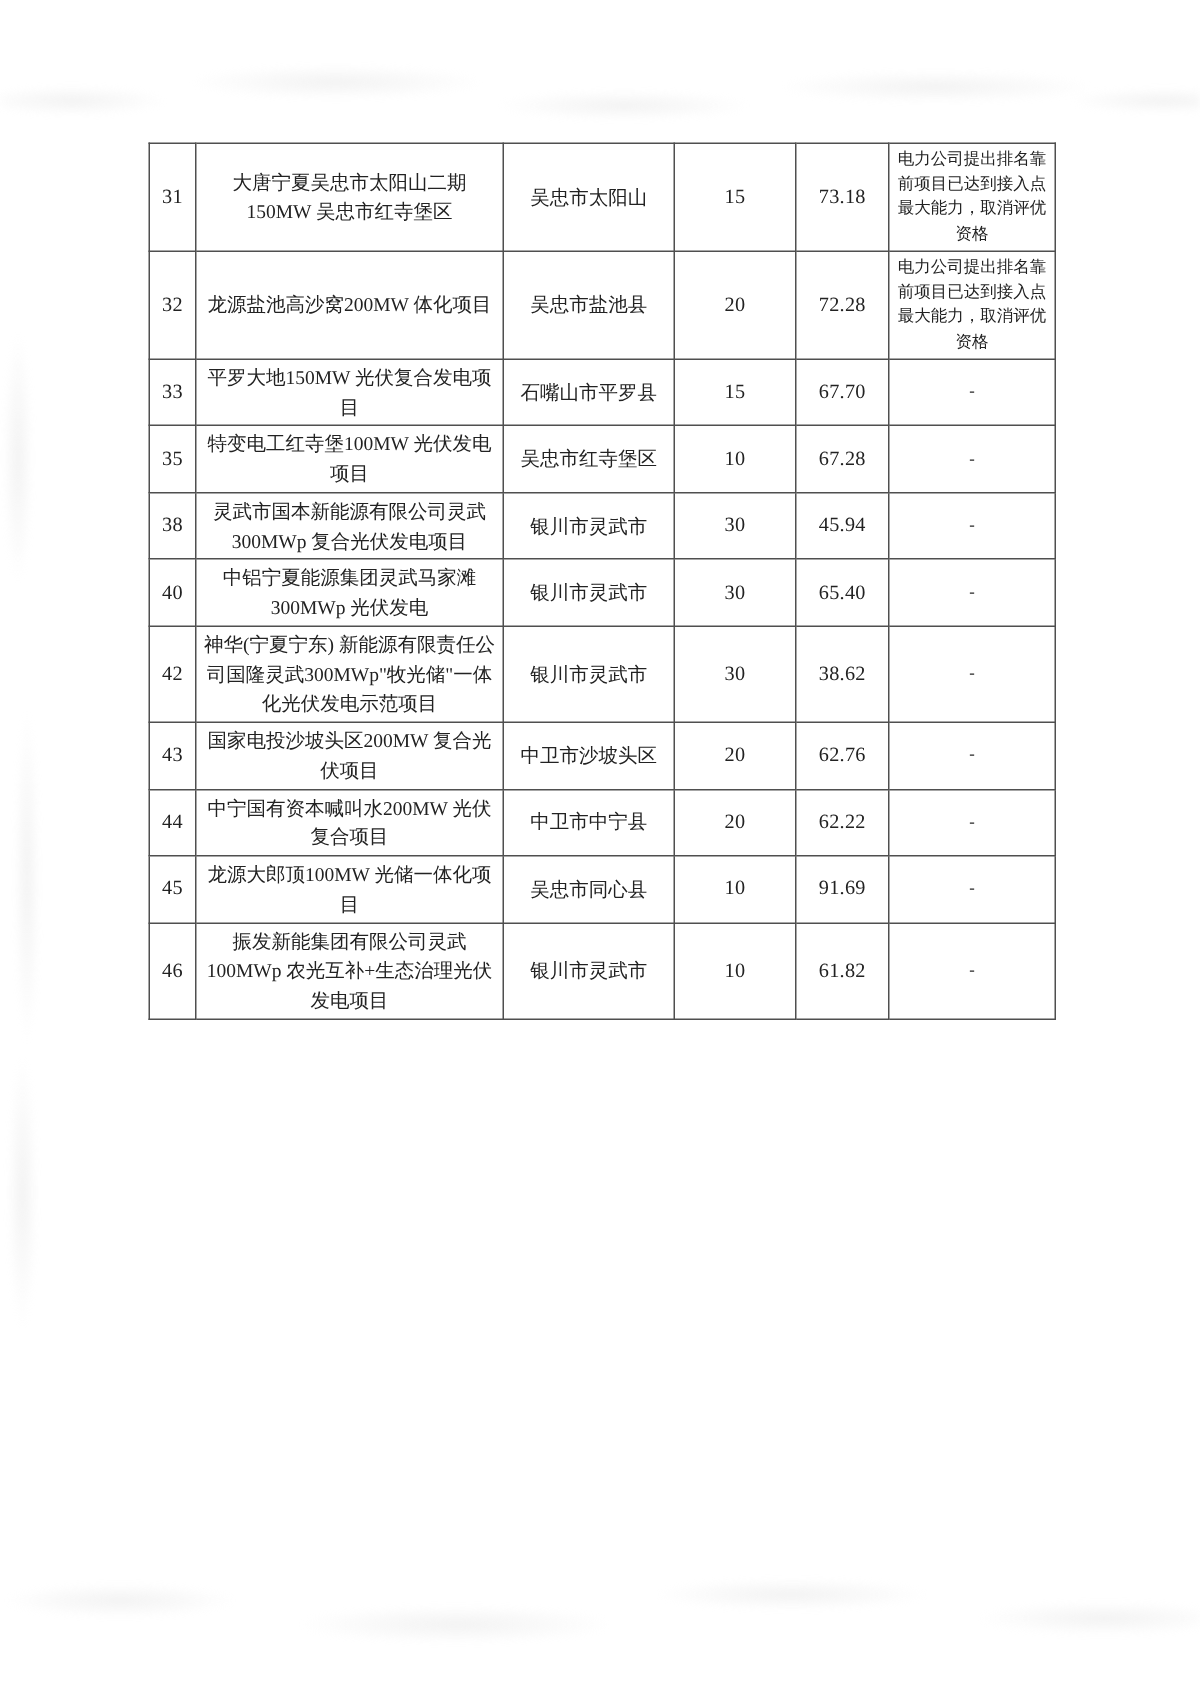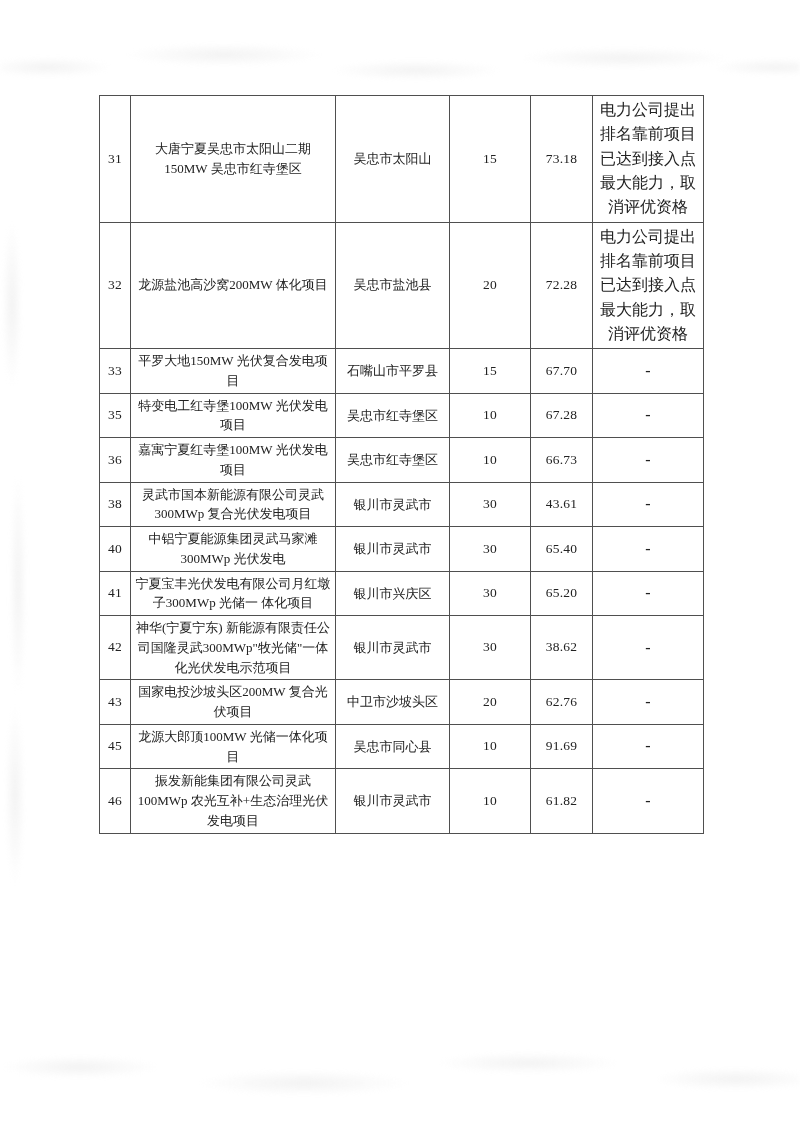"电力公司提出排名靠前项目已达到接入点最大能力，取消评优资格" .doc-table td.cell-remark { font-size: 16px -> 11px }
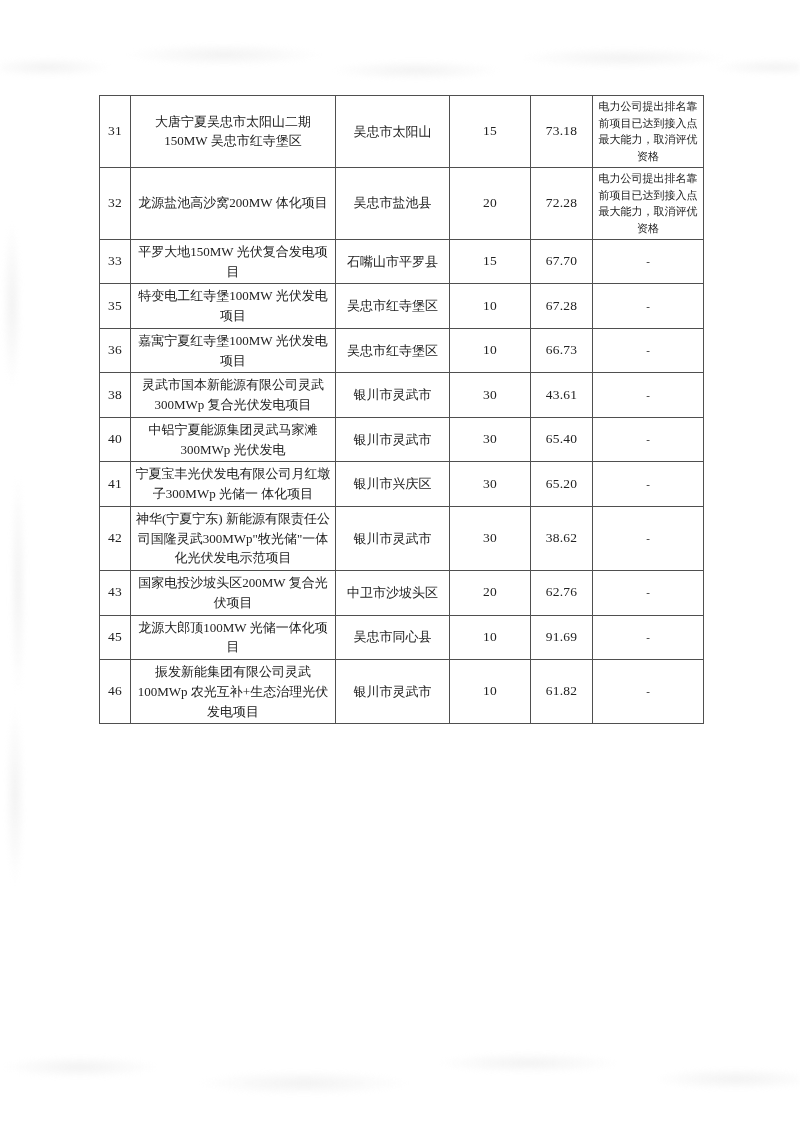"36" tr { html: <tr> <td>36</td> <td>嘉寓宁夏红寺堡100MW 光伏发电项目</td> <td>吴忠市红寺堡区</td> <td>10</td> <td>66.73</td> <td>-</td> </tr> -> none }
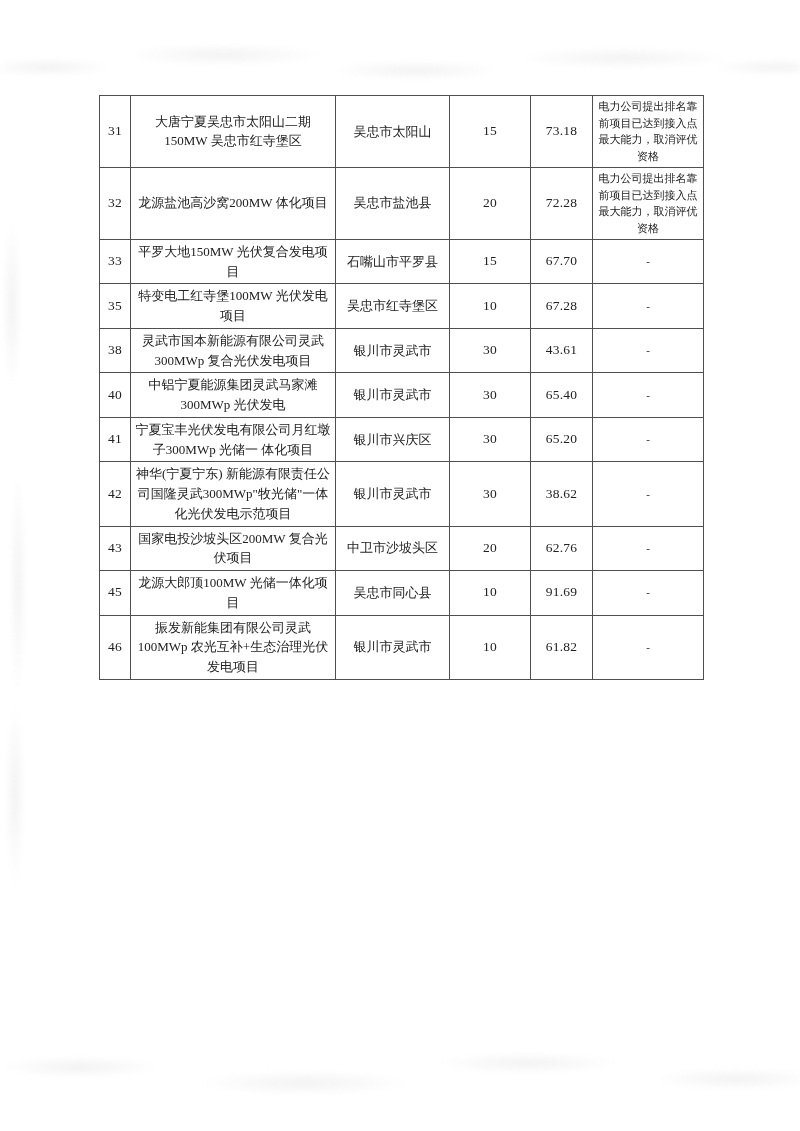"43.61" td.cell-score { text: 43.61 -> 45.94 }
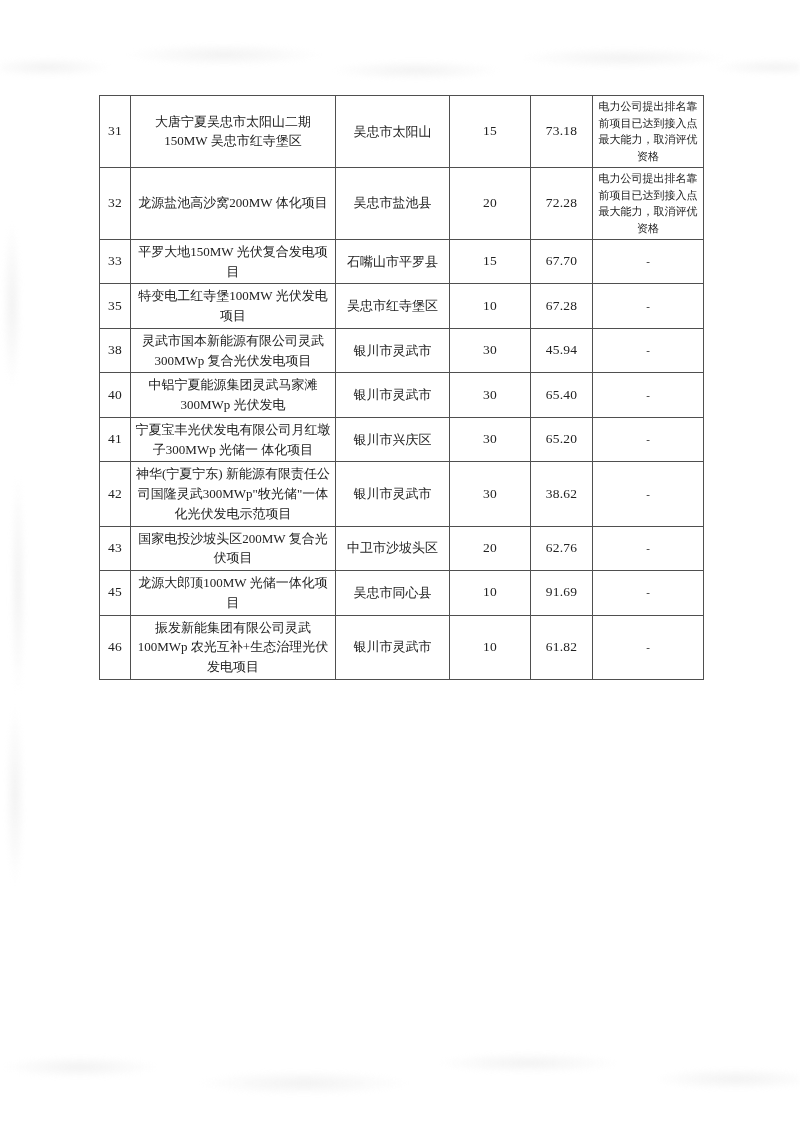"41" tr { html: <tr> <td>41</td> <td>宁夏宝丰光伏发电有限公司月红墩子300MWp 光储一 体化项目</td> <td>银川市兴庆区</td> <td>30</td> <td>65.20</td> <td>-</td> </tr> -> none }
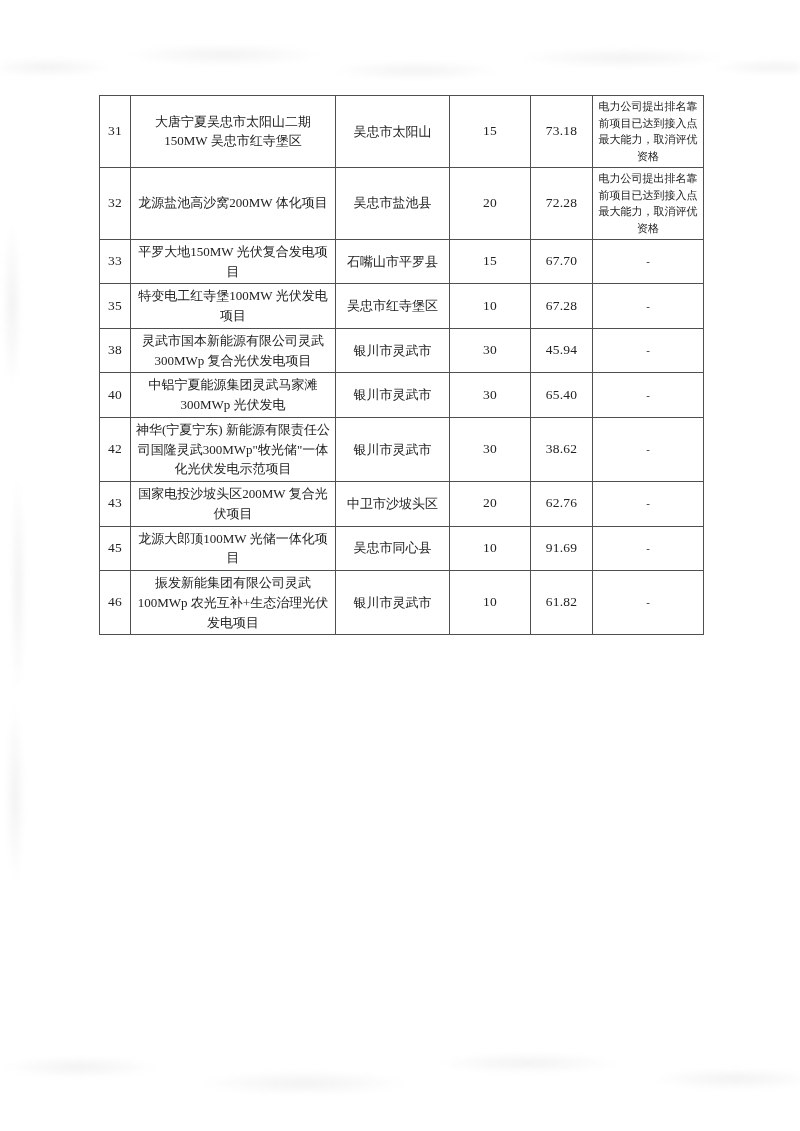"44" tr { html: none -> <tr> <td>44</td> <td>中宁国有资本喊叫水200MW 光伏复合项目</td> <td>中卫市中宁县</td> <td>20</td> <td>62.22</td> <td>-</td> </tr> }
